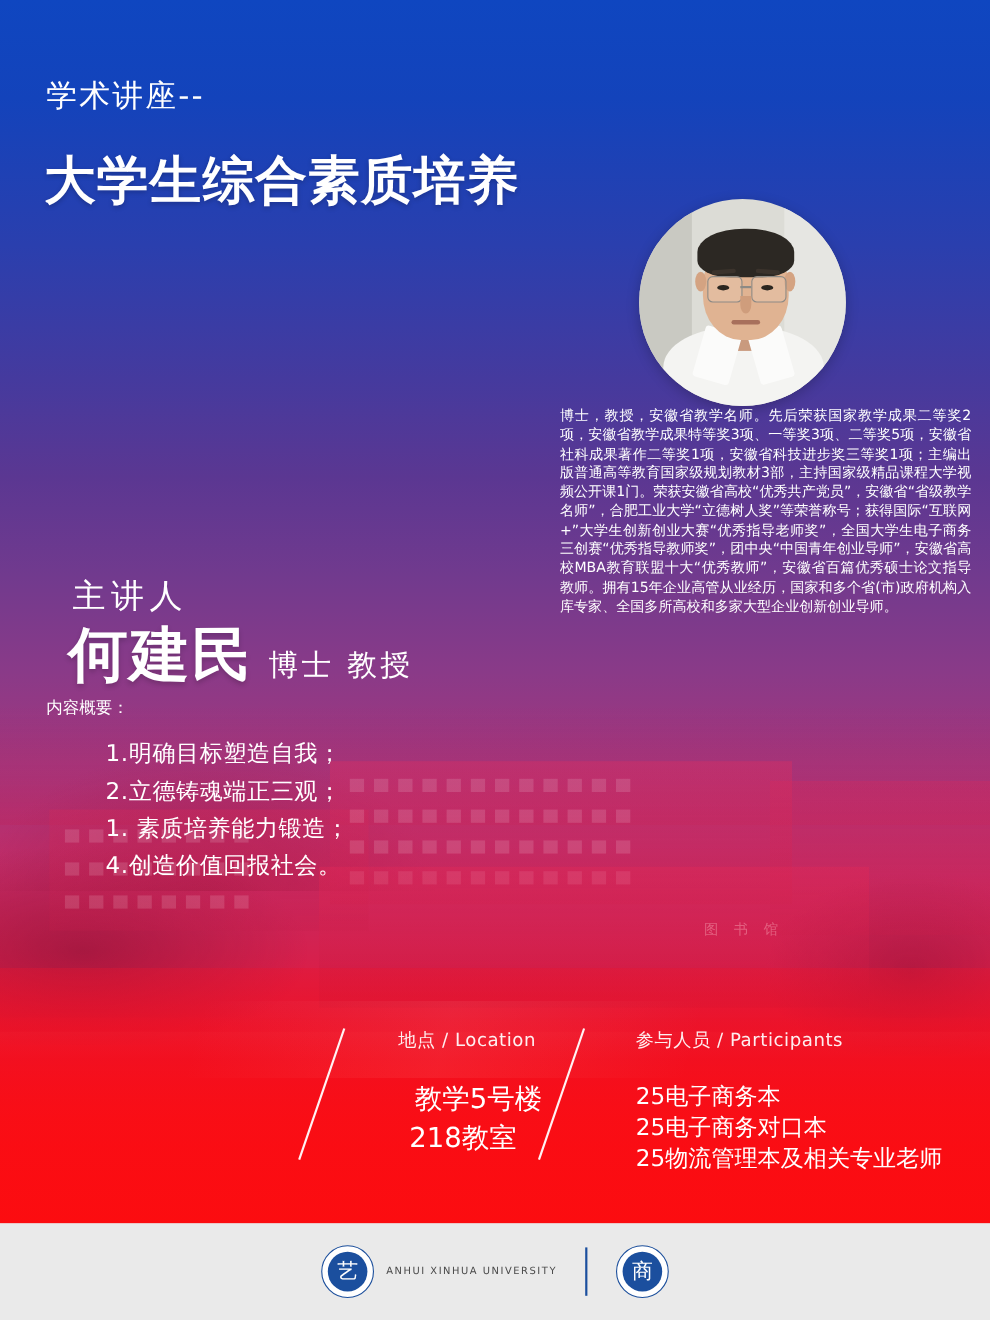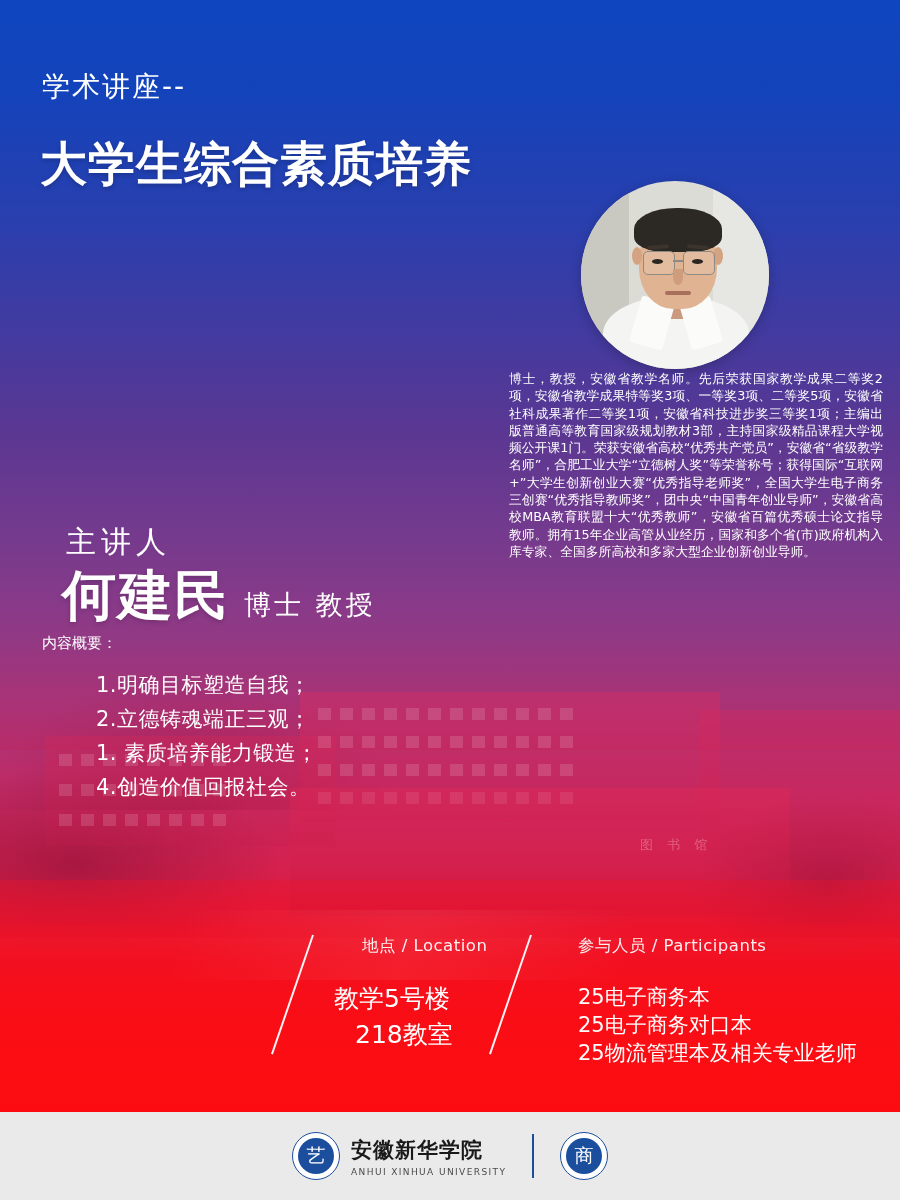"教学5号楼" div.info-val { margin-left: 22px -> 65px }
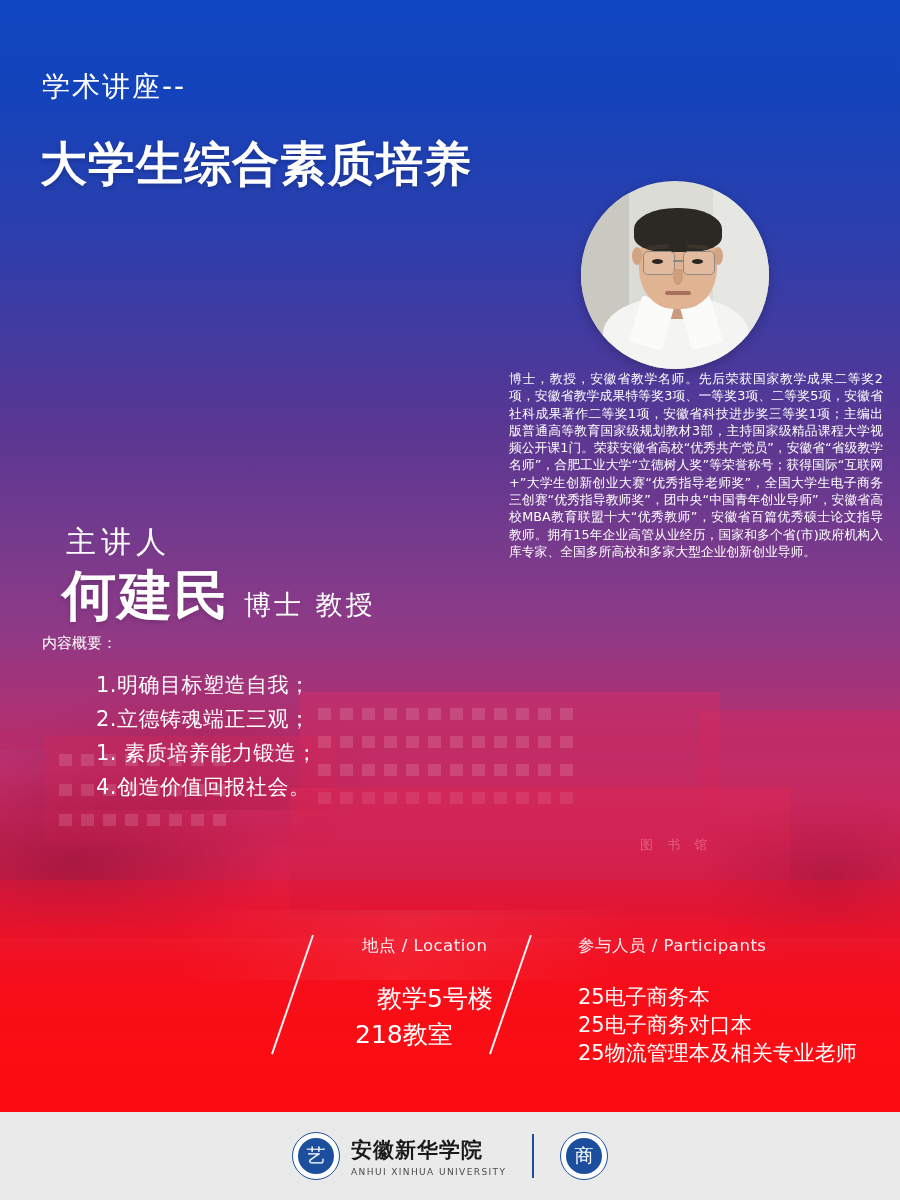"218教室" div.info-val { margin-left: 43px -> 60px }
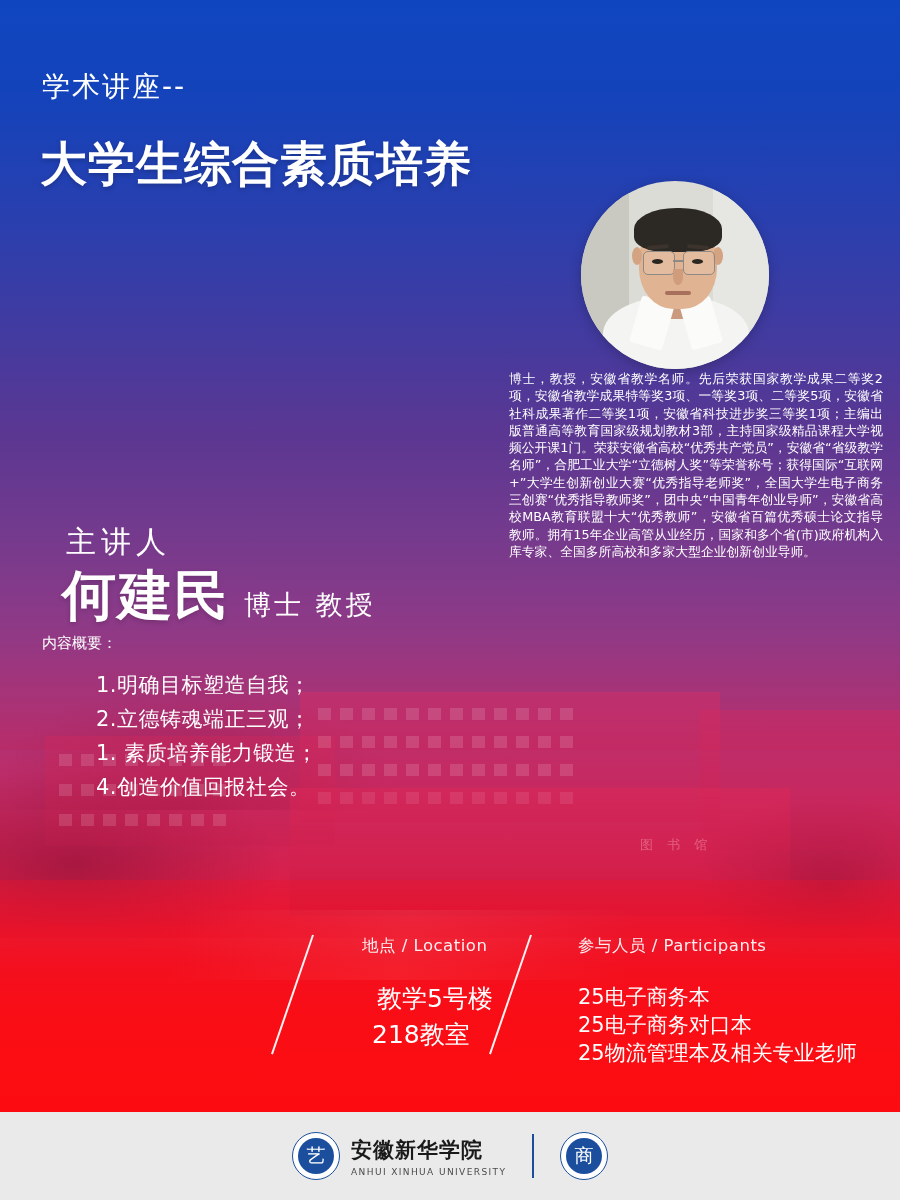"安徽新华学院" div.logo-cn { html: <div>安徽新华学院</div> -> none }
